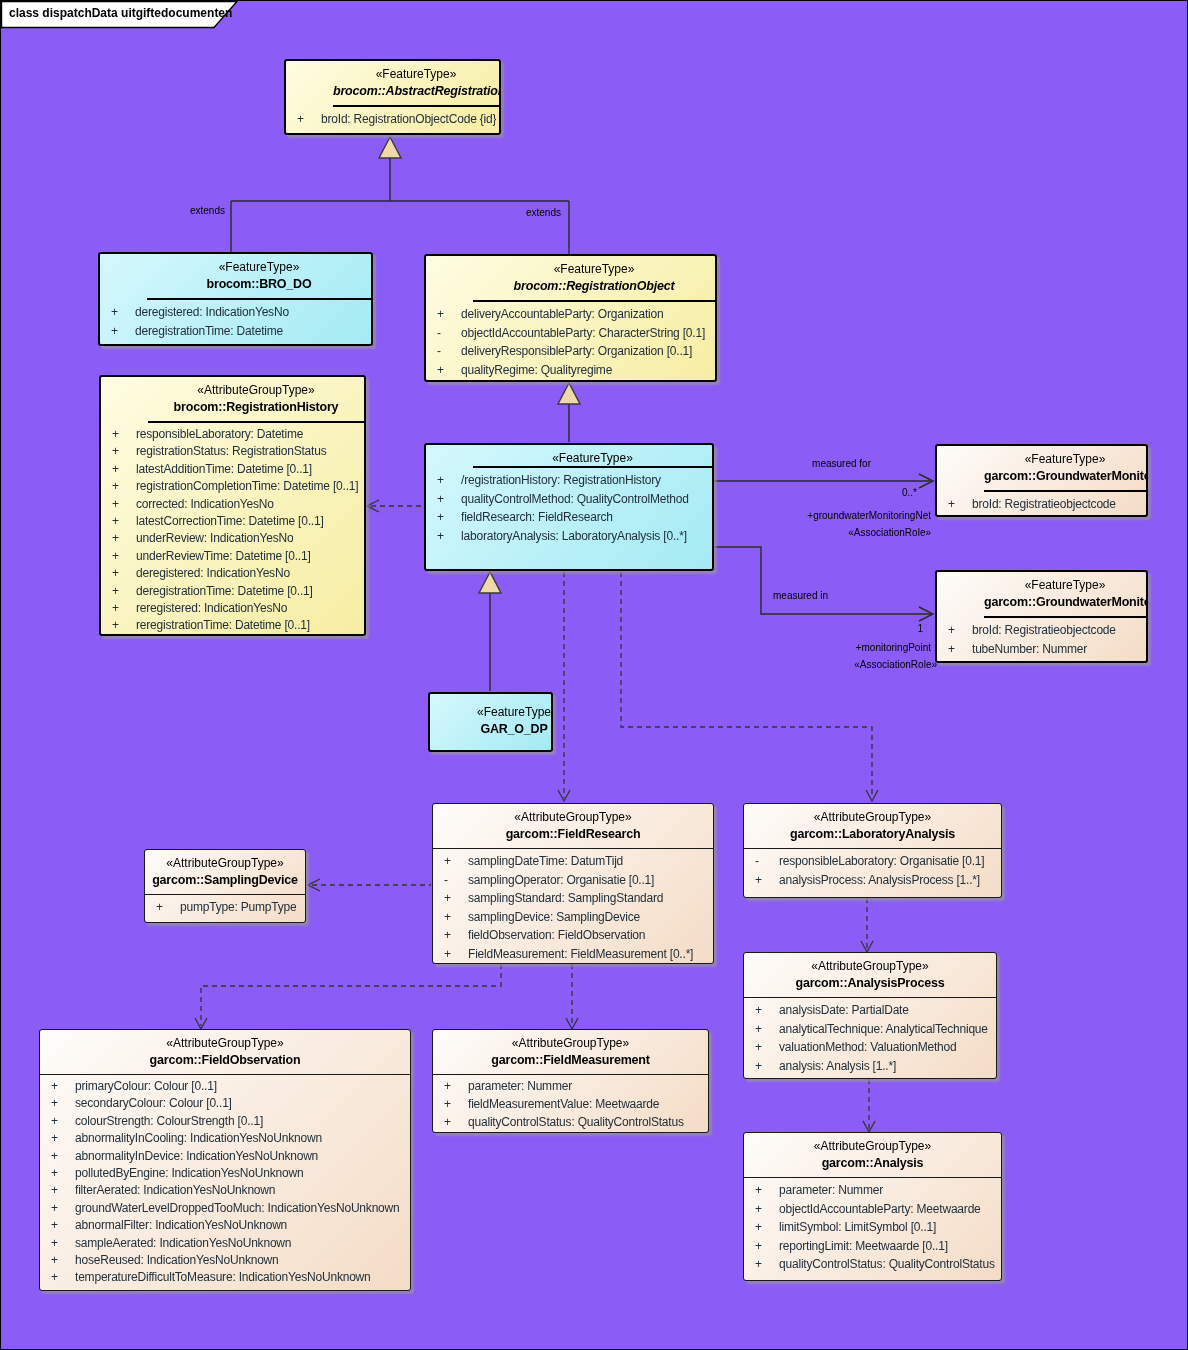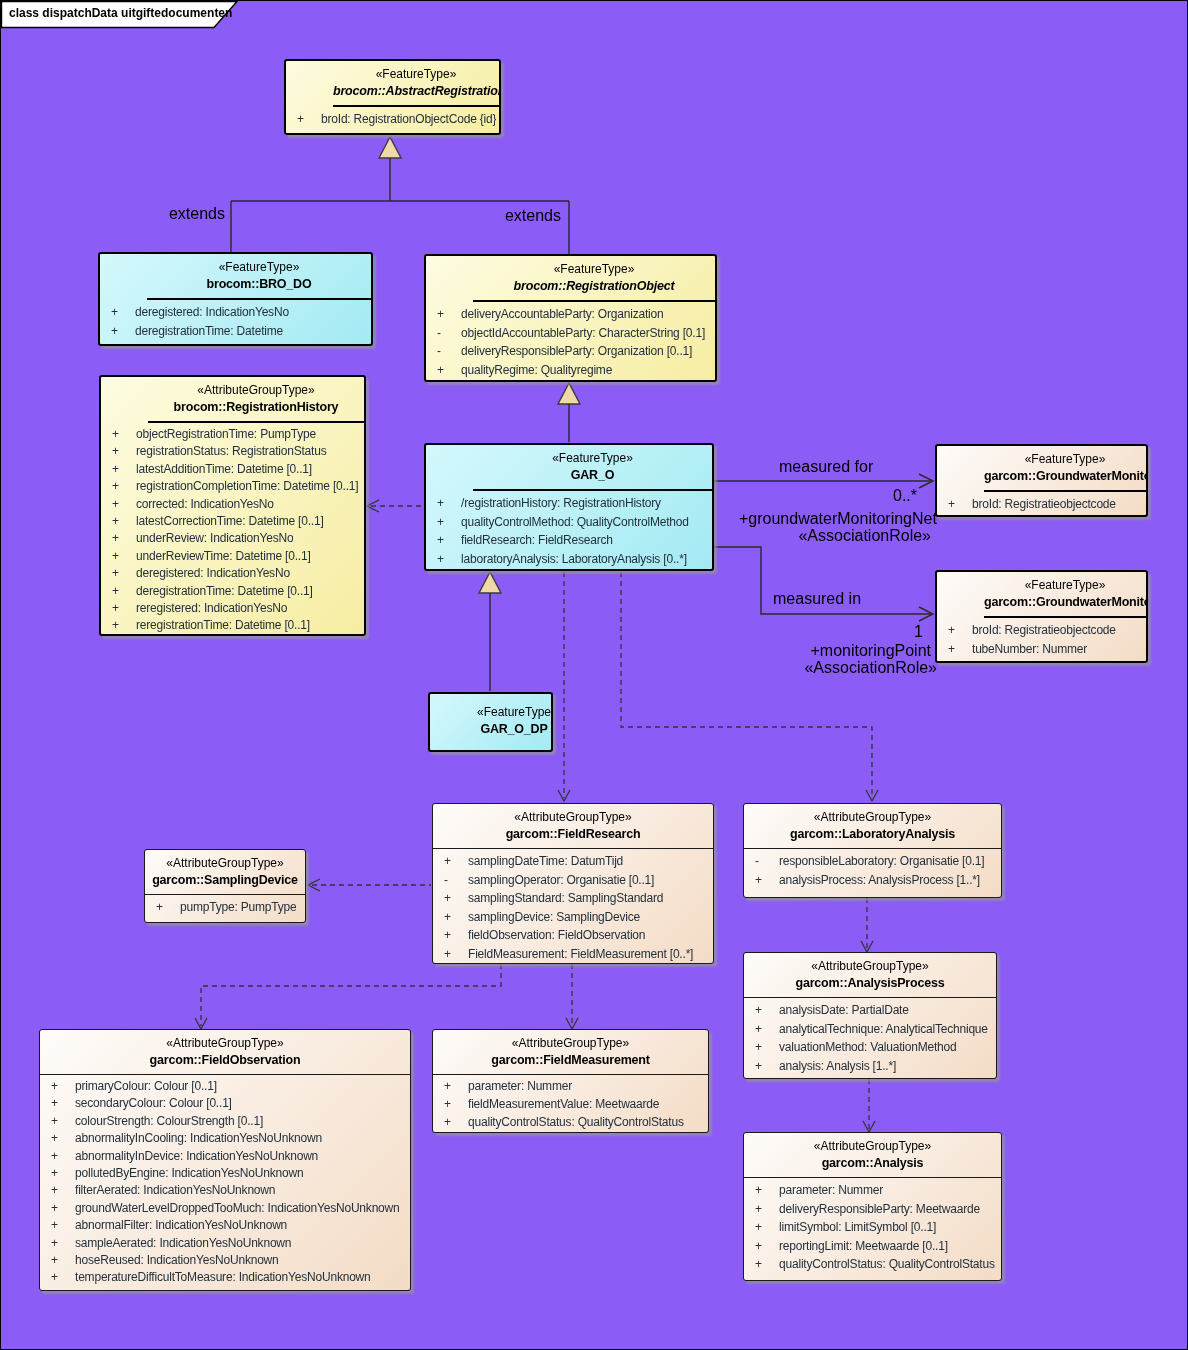"extends" .conn-label { font-size: 16px -> 10px }
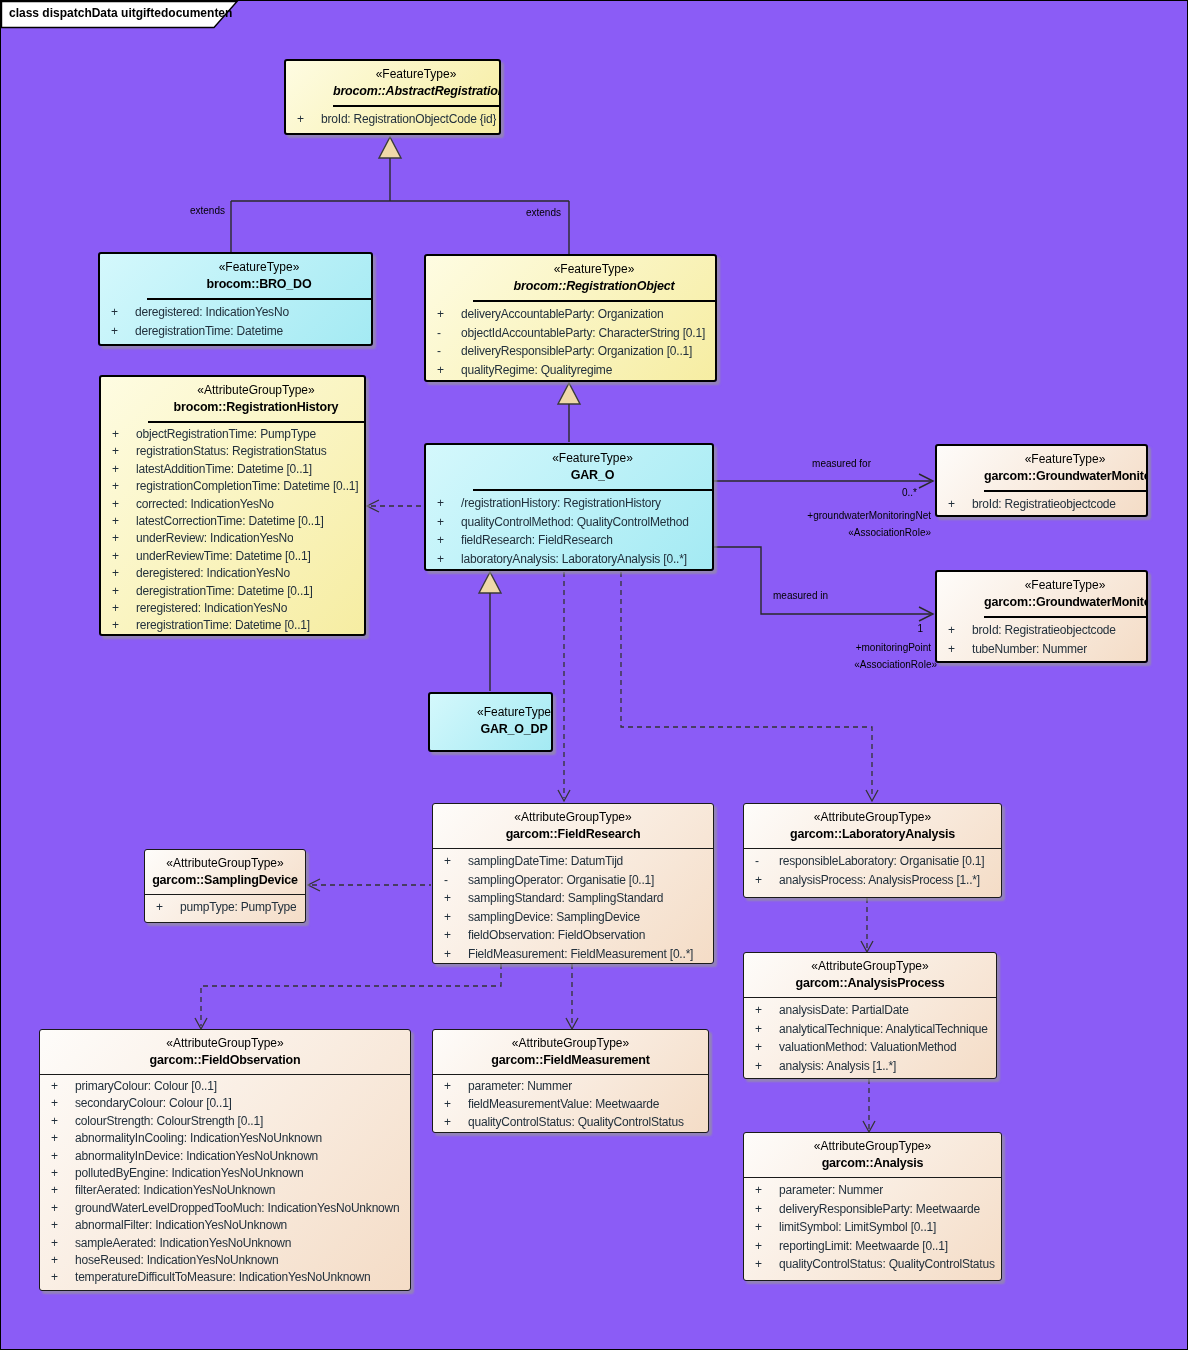"objectRegistrationTime: PumpType" span.atext { text: objectRegistrationTime: PumpType -> responsibleLaboratory: Datetime }
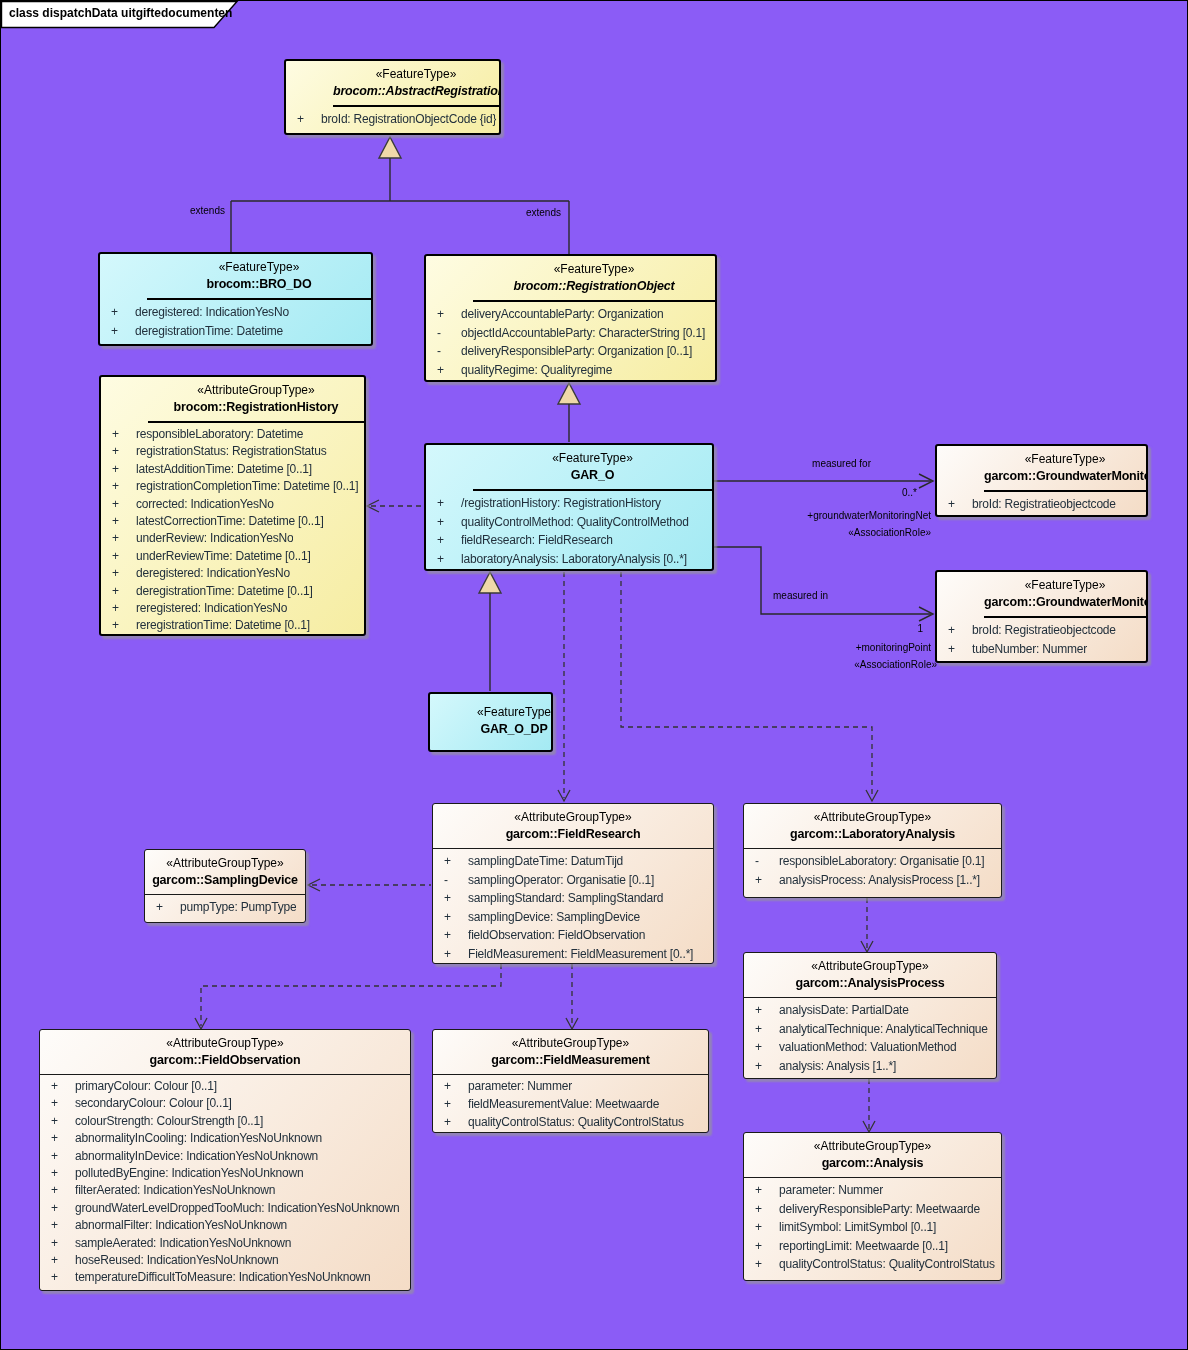"GAR_O" div.cls-name { html: <div>GAR_O</div> -> none }
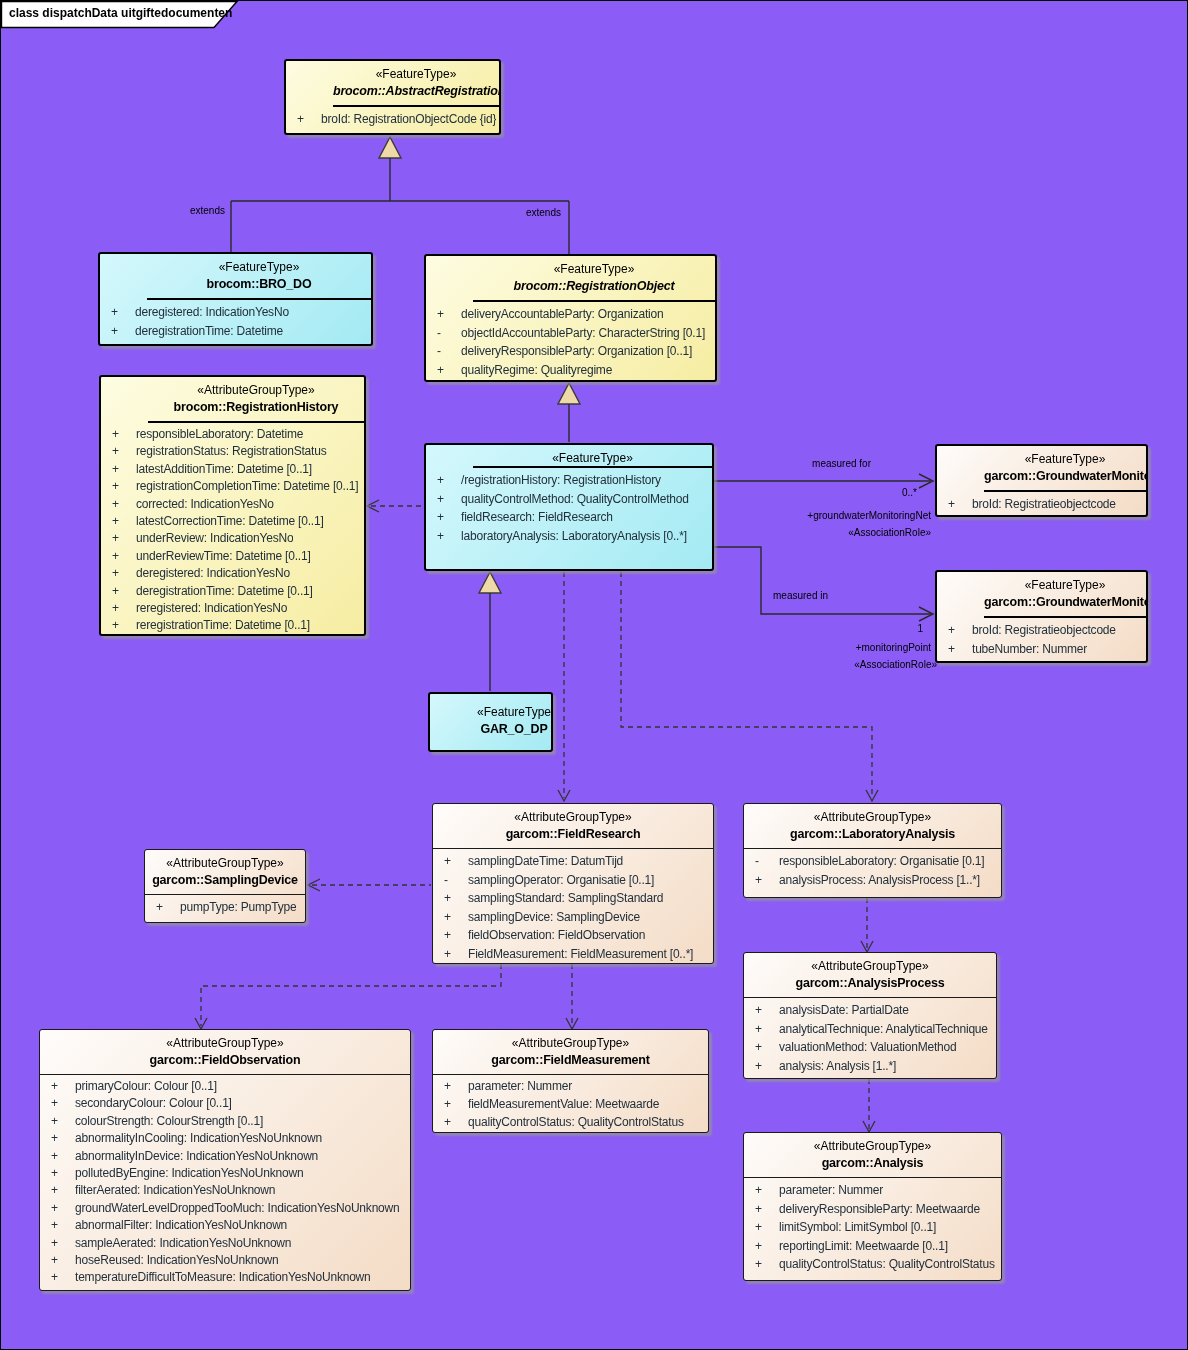"deliveryResponsibleParty: Meetwaarde" span.atext { text: deliveryResponsibleParty -> objectIdAccountableParty }
